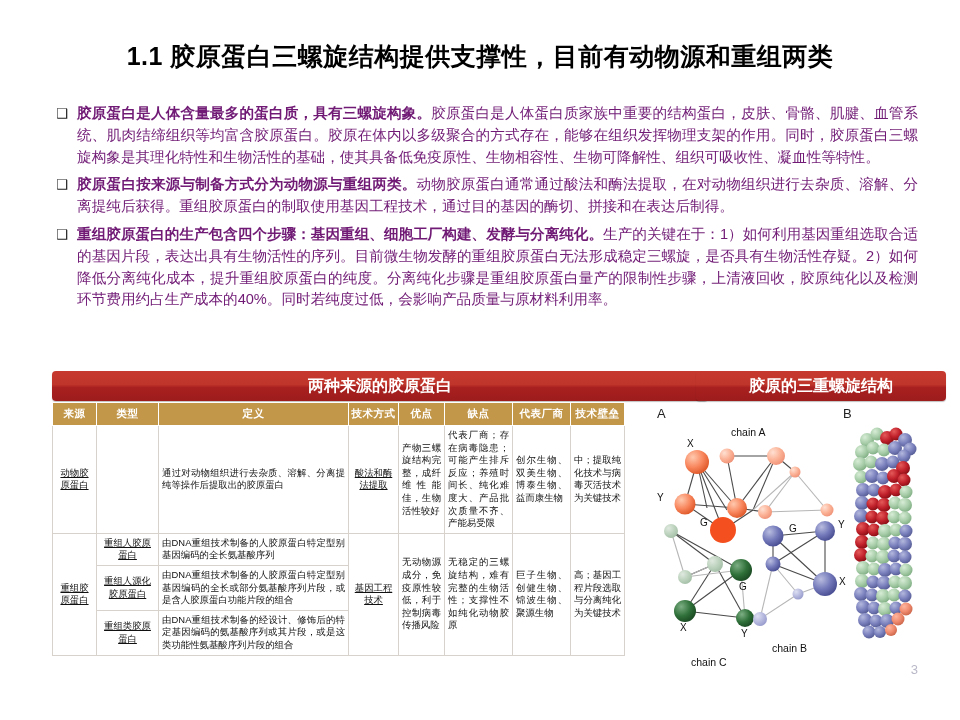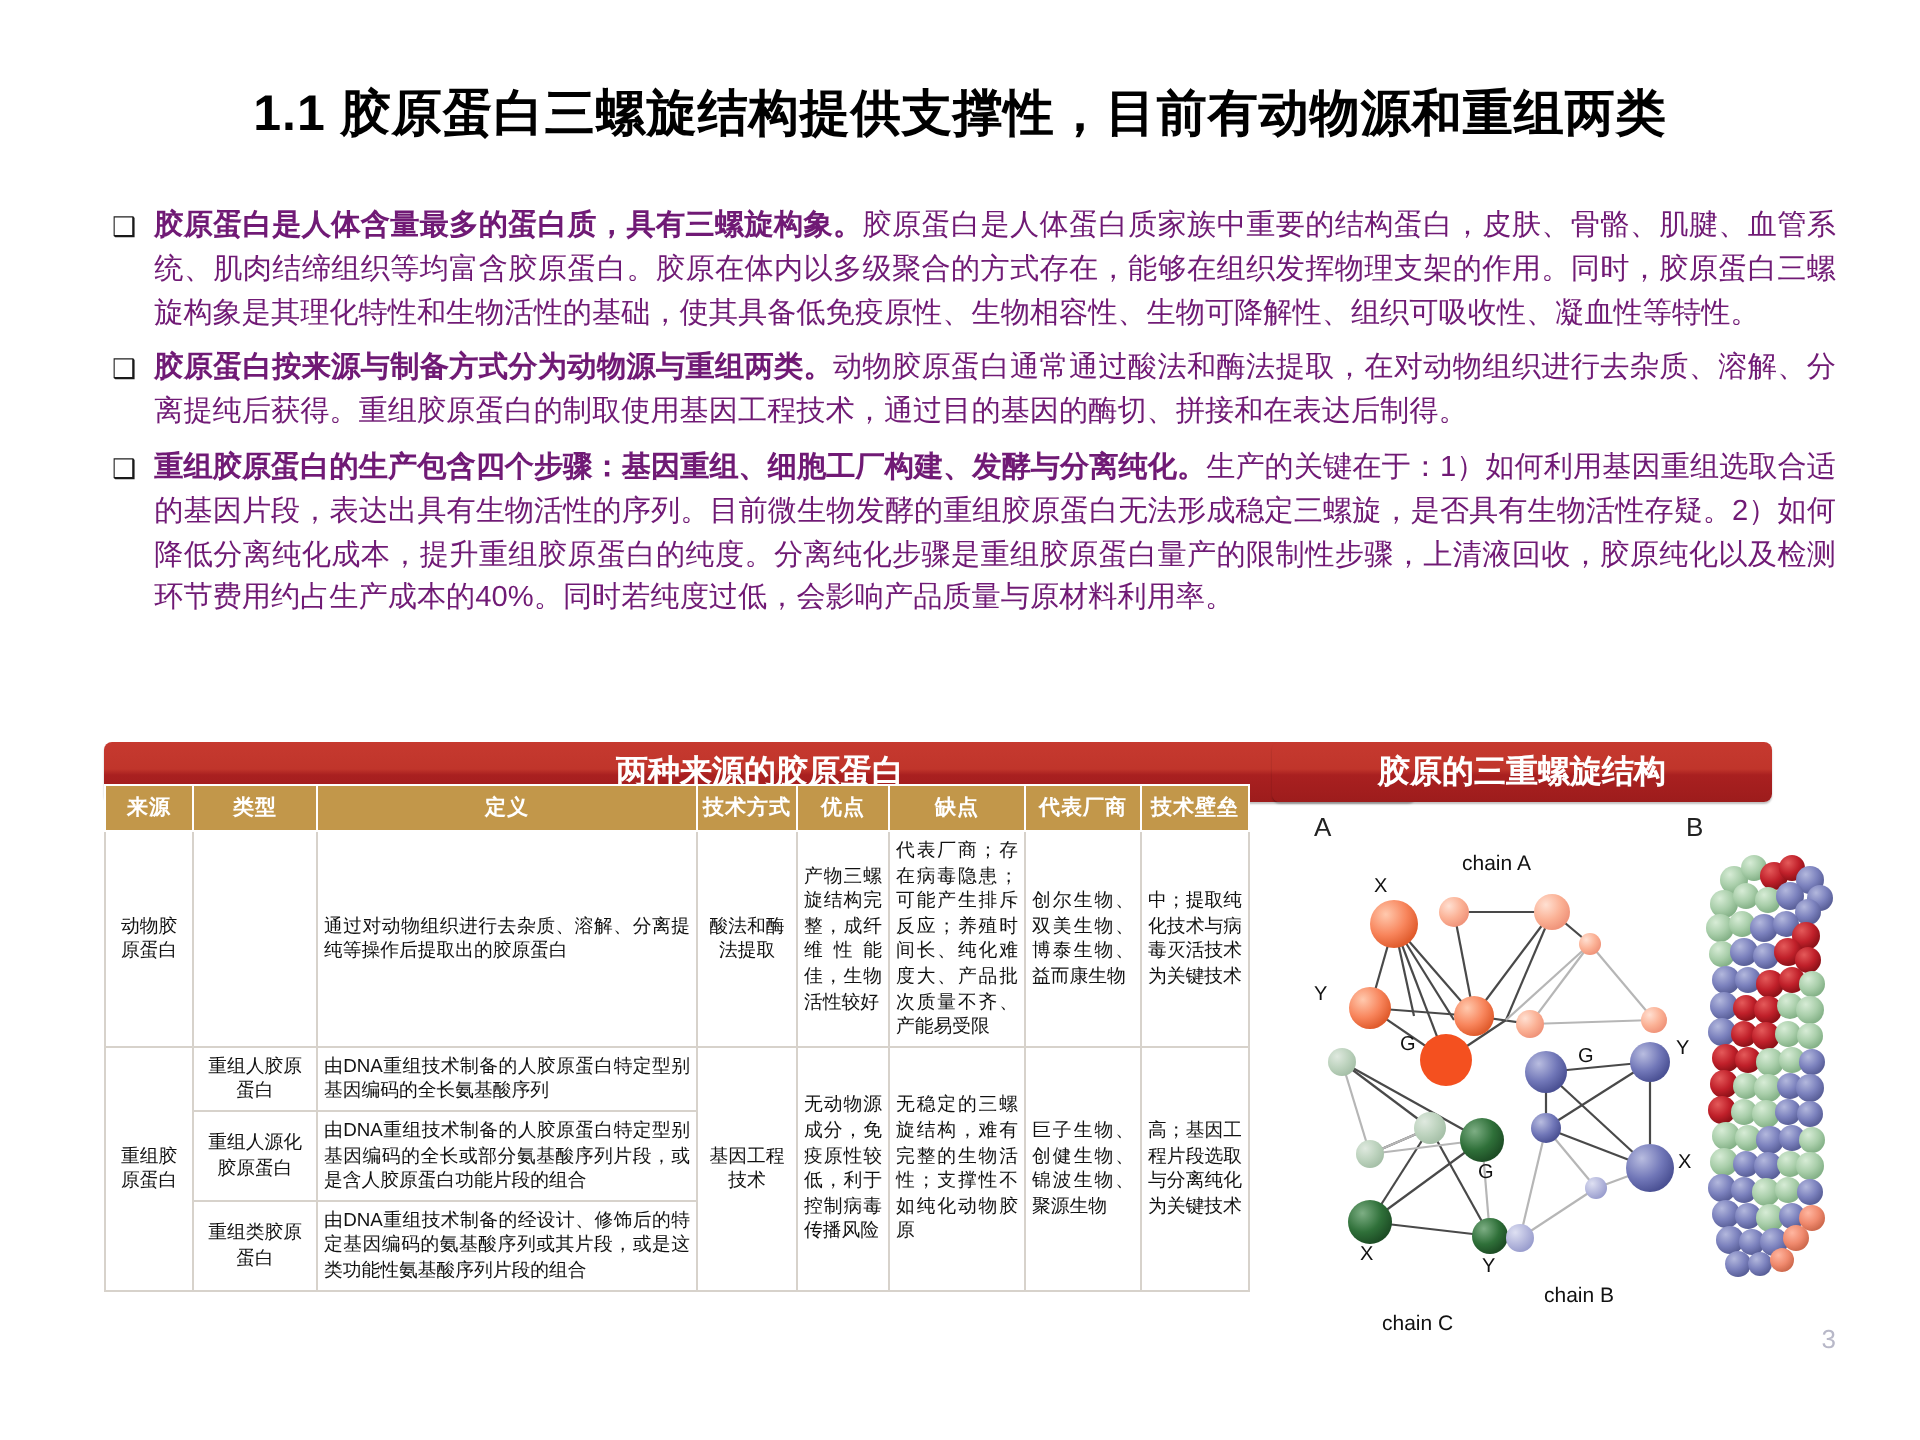"胶原的三重螺旋结构" #banner-right { left: 636px -> 696px }
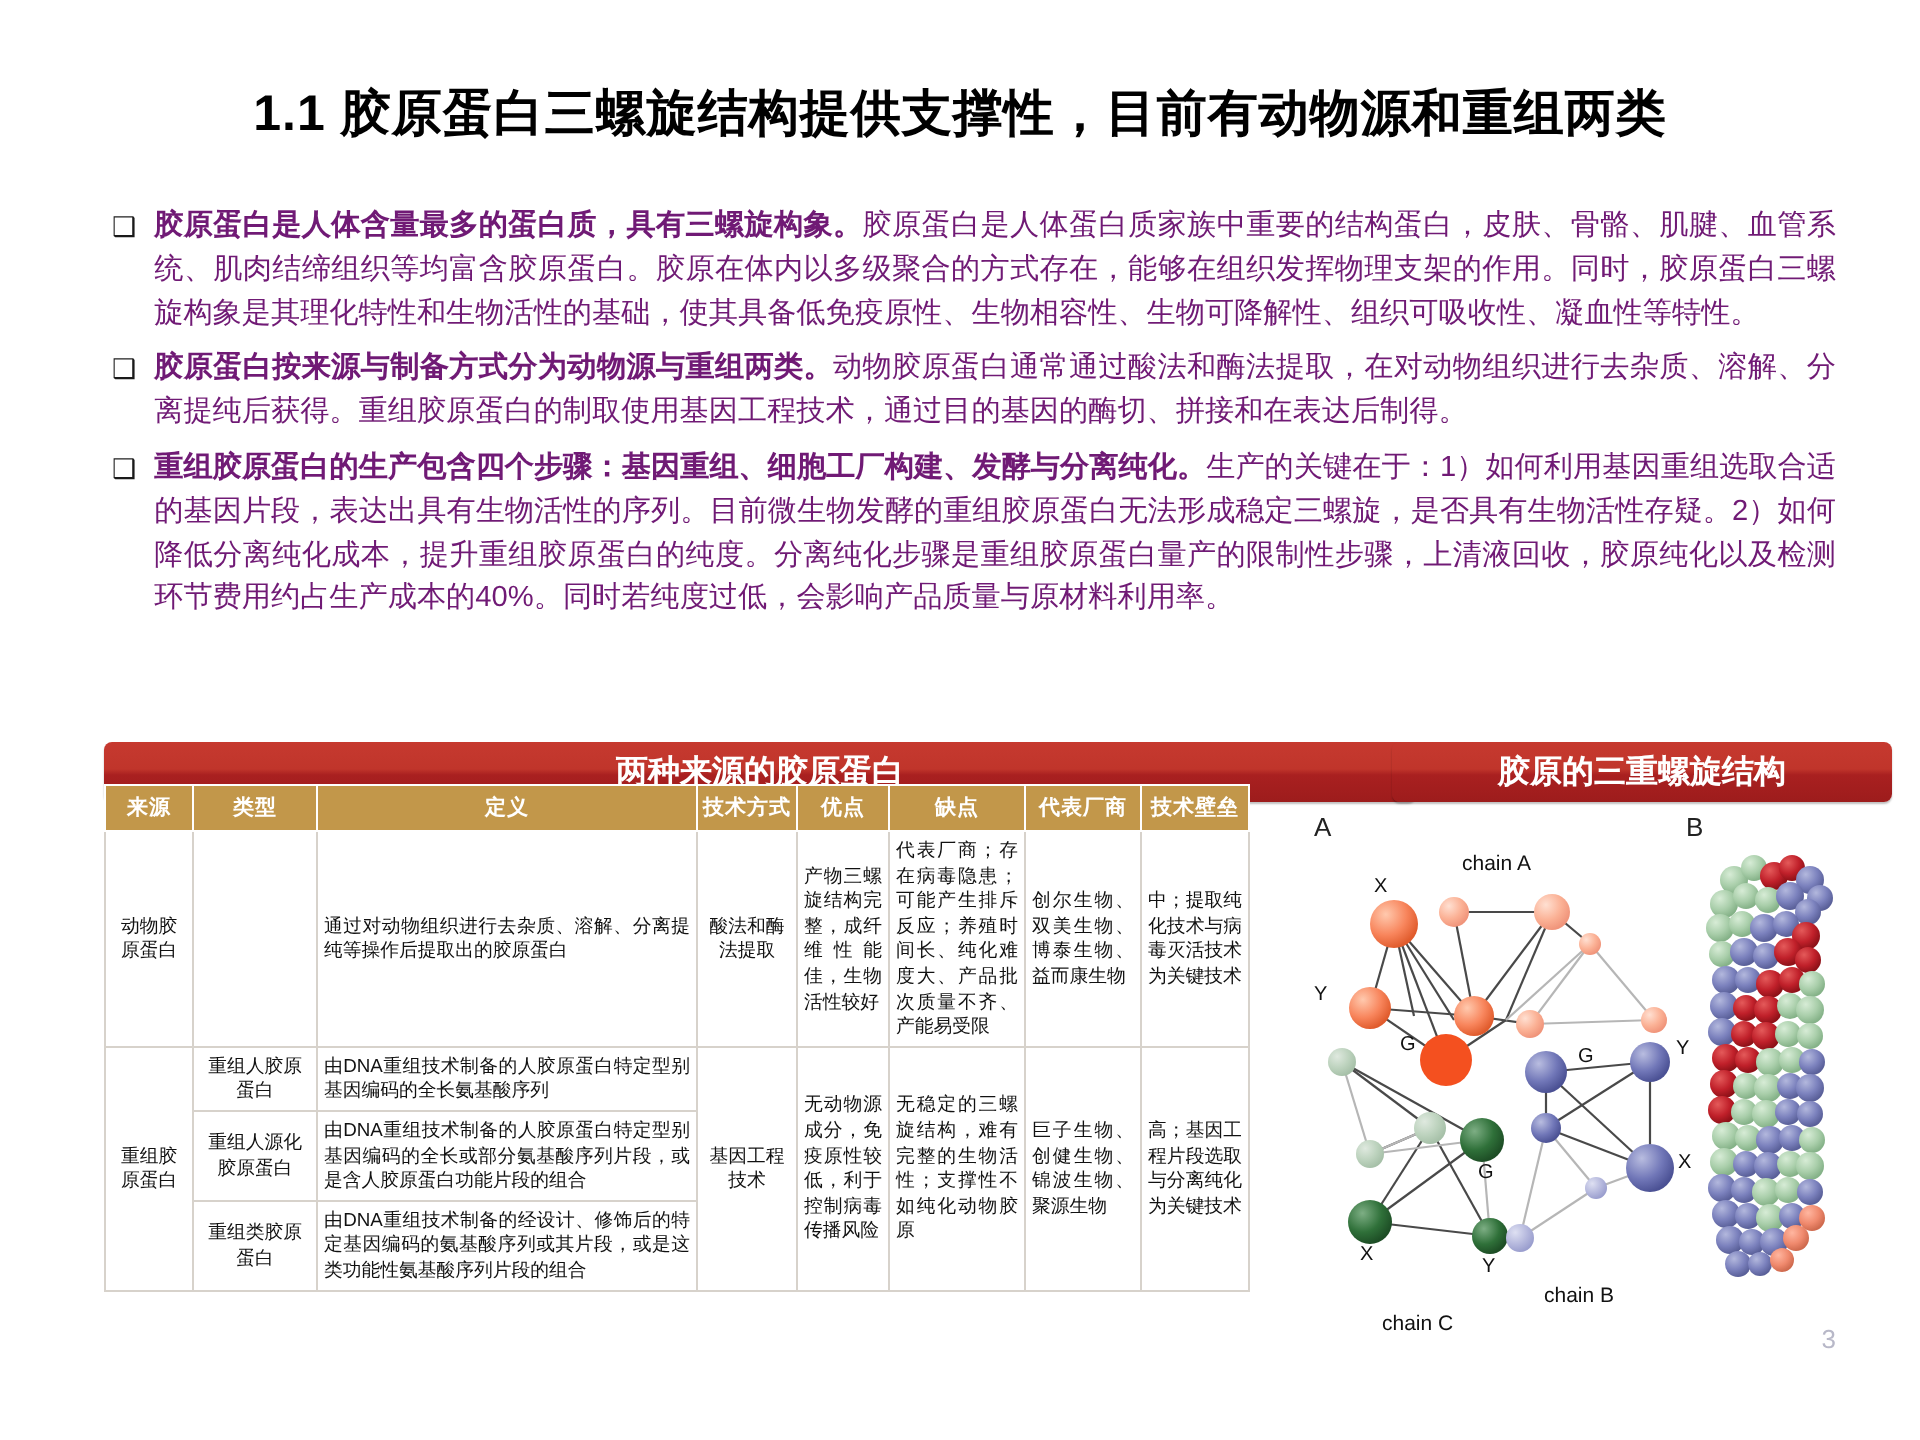"来源" .tbl-wrap { top: 392px -> 402px }
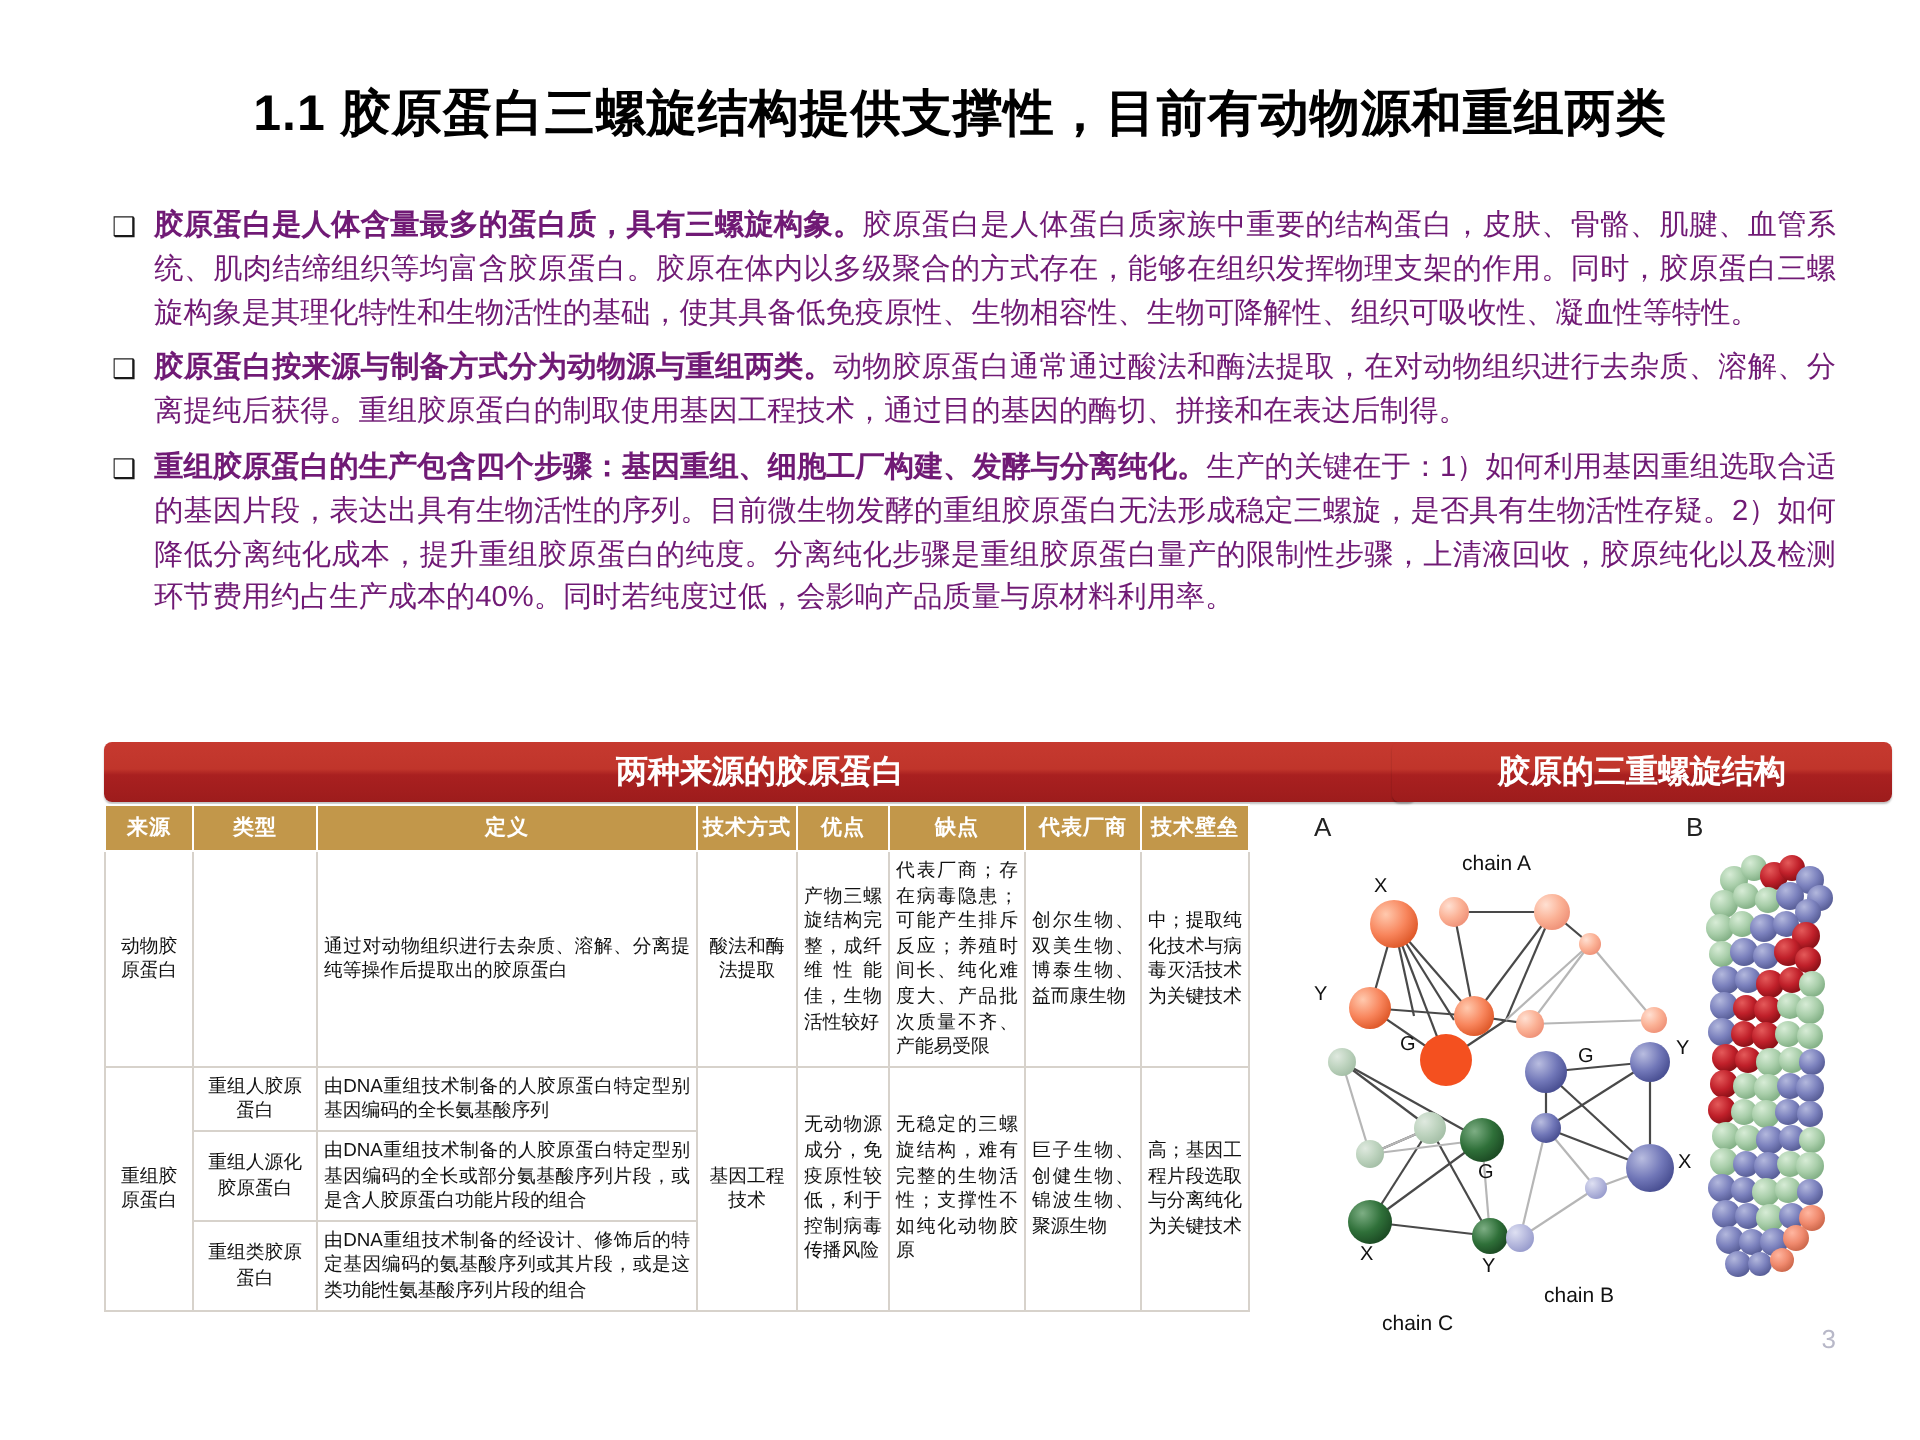"动物胶原蛋白" td.c { text-decoration: none -> underline }
